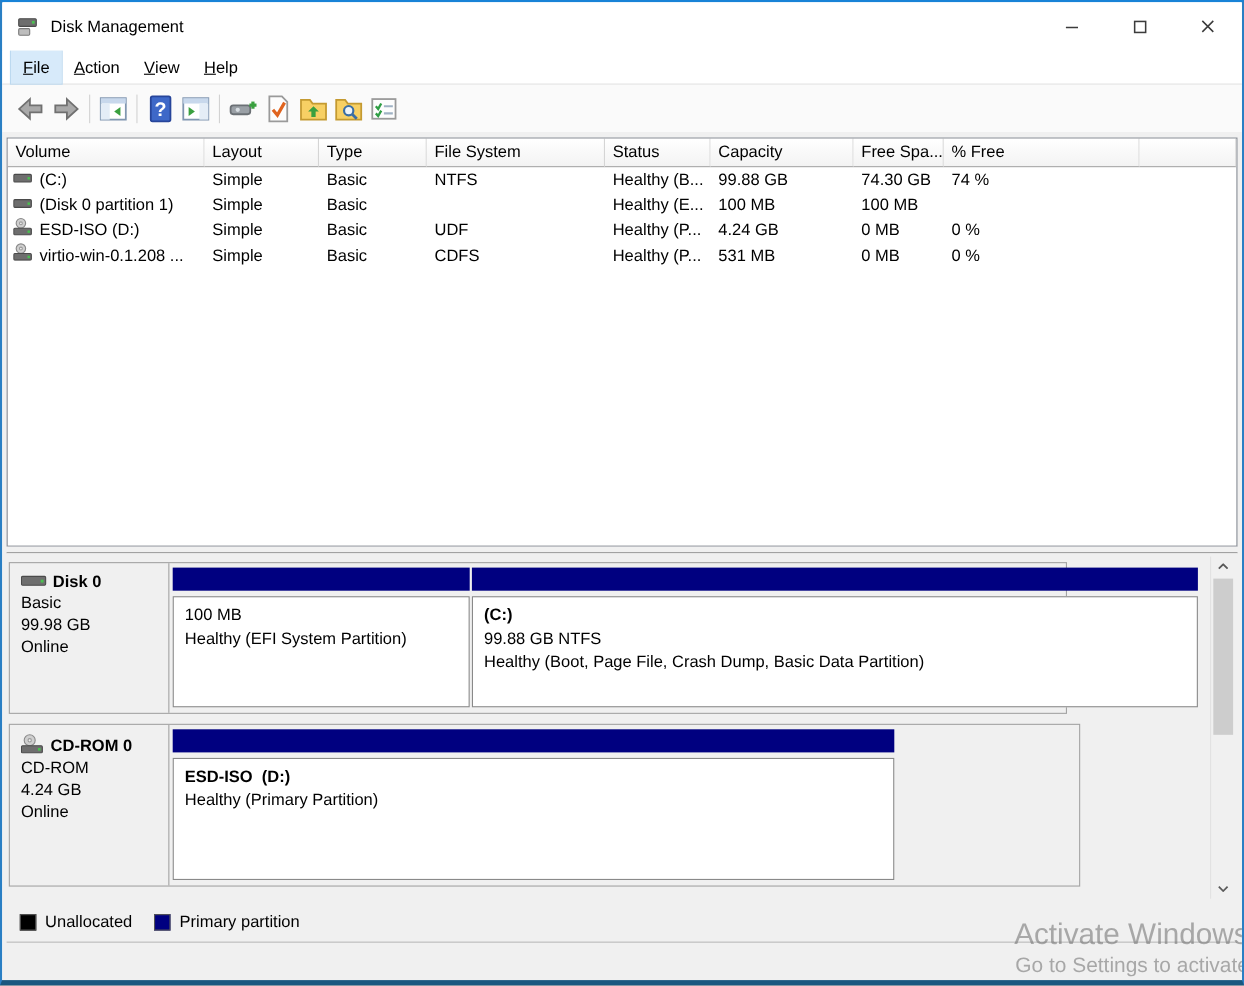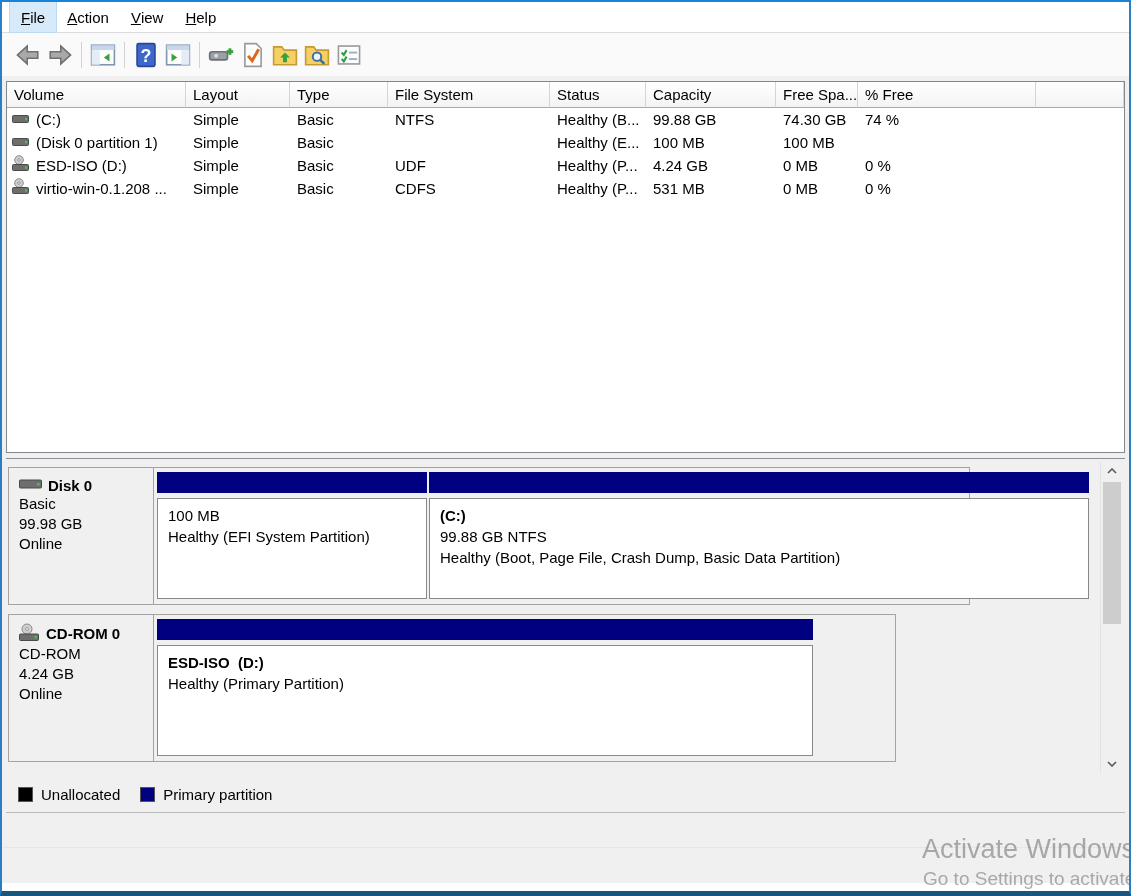"Disk Management" div.titlebar { html: none -> <div> <span> <svg> <rect></rect> <rect></rect> <rect></rect> </svg> </span> <span>Disk Management</span> <div> <div> <svg> <line></line> </svg> </div> <div> <svg> <rect></rect> </svg> </div> <div> <svg> <path></path> </svg> </div> </div> </div> }
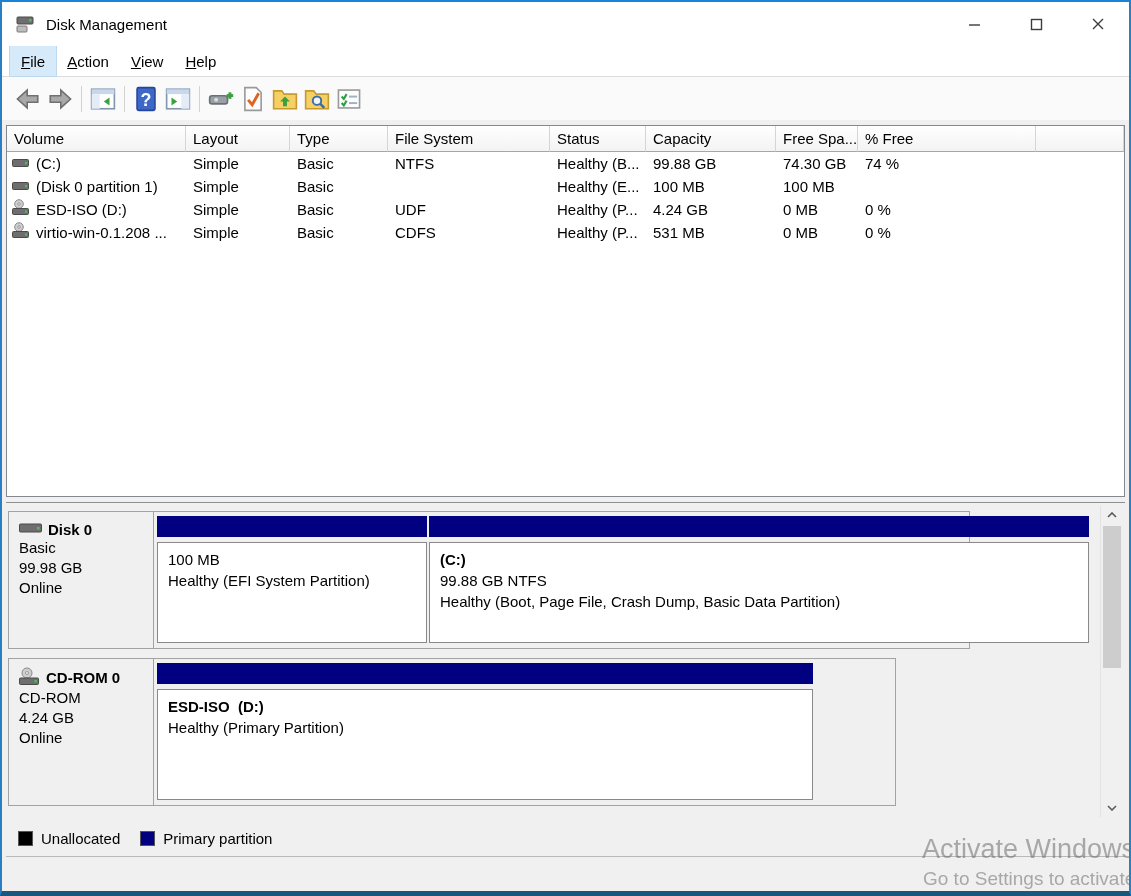"CD-ROM 0" div.disk-row { width: 888px -> 974px }
